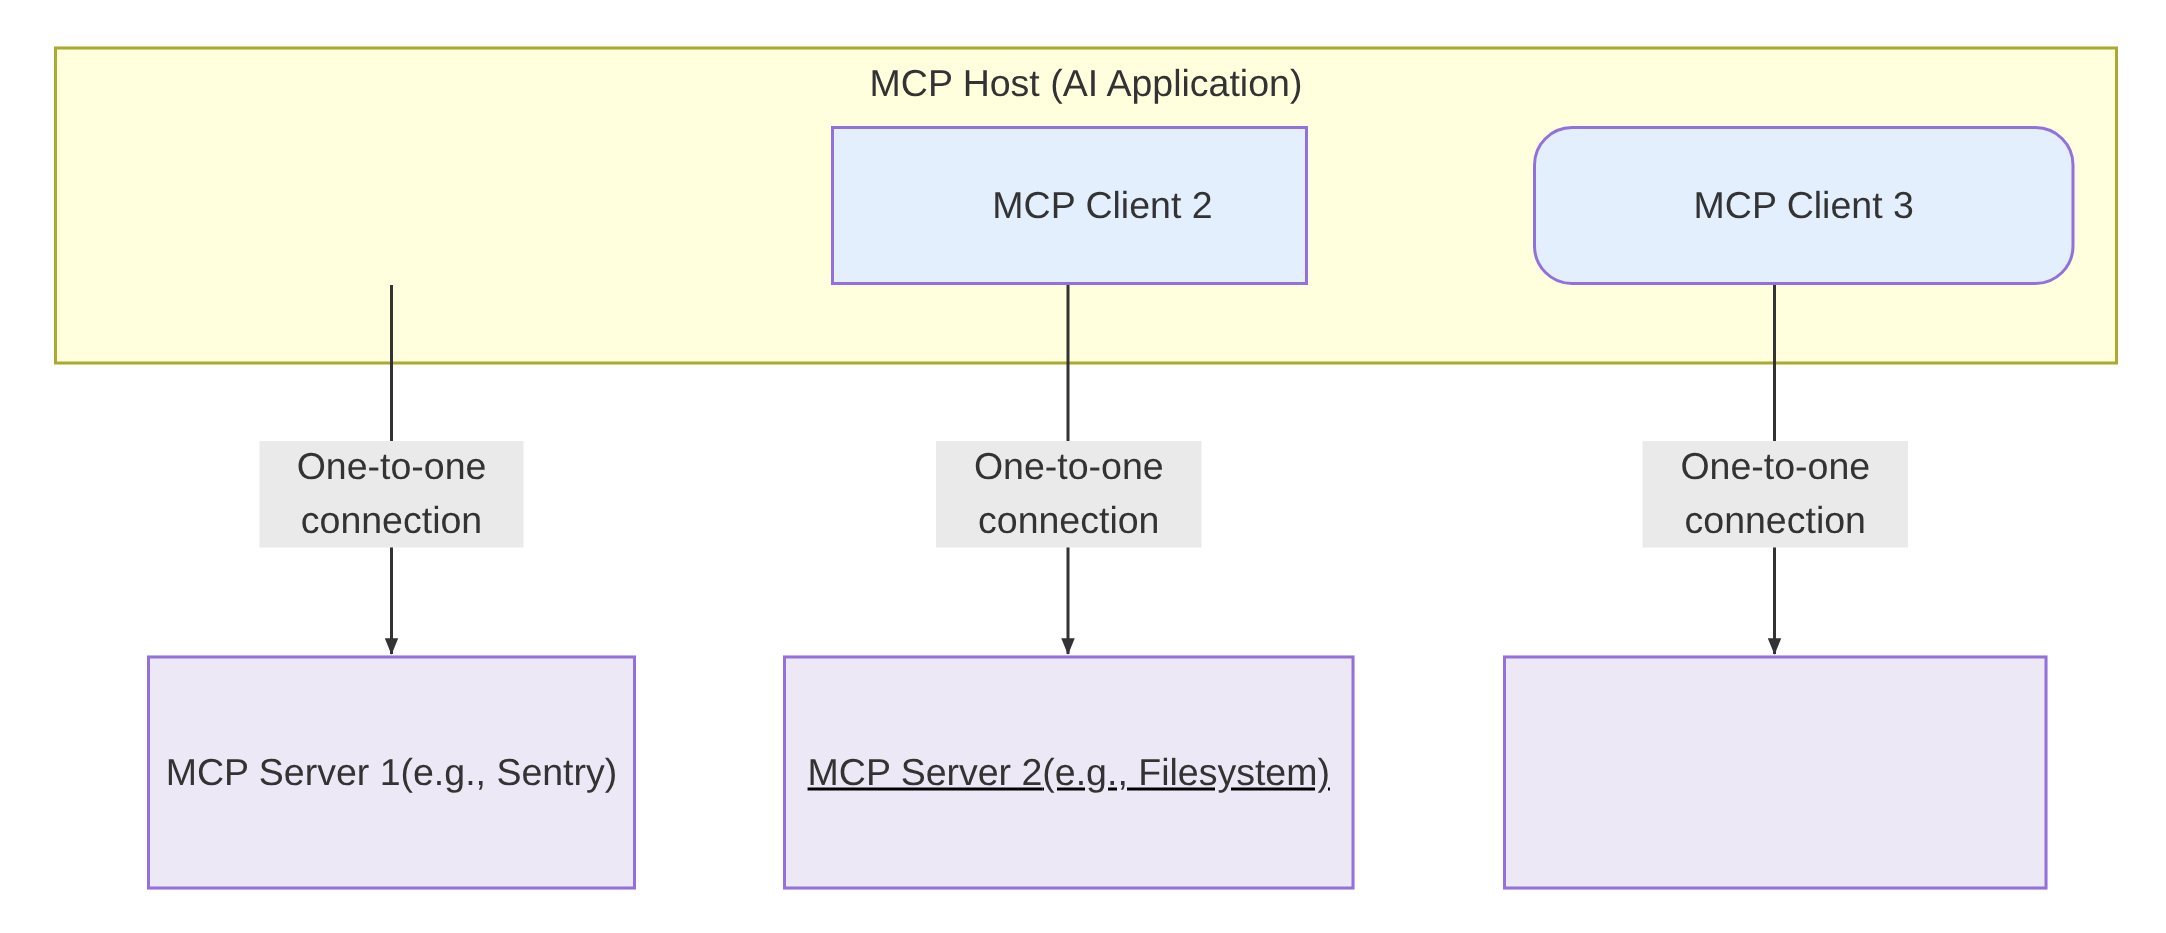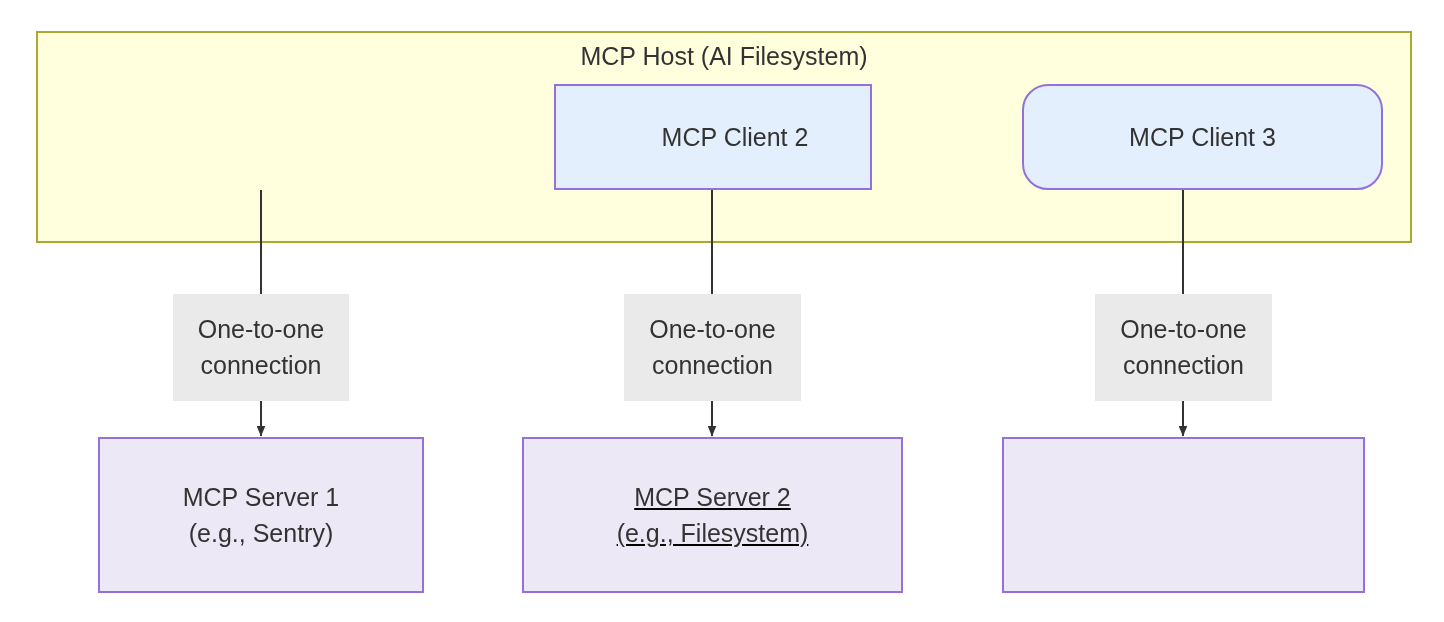"MCP Host (AI Filesystem)" div.host-title { text: Filesystem -> Application }
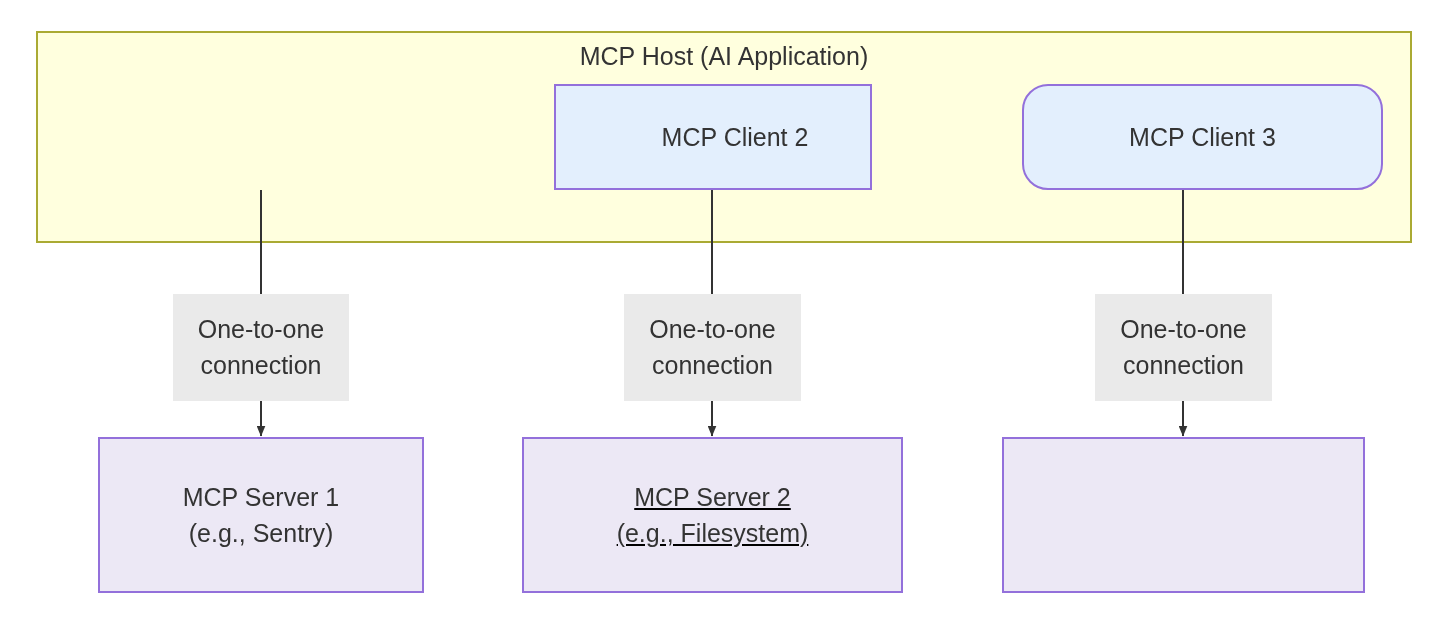"One-to-one" .edge-label { padding: 18px 4px -> 0 4px }
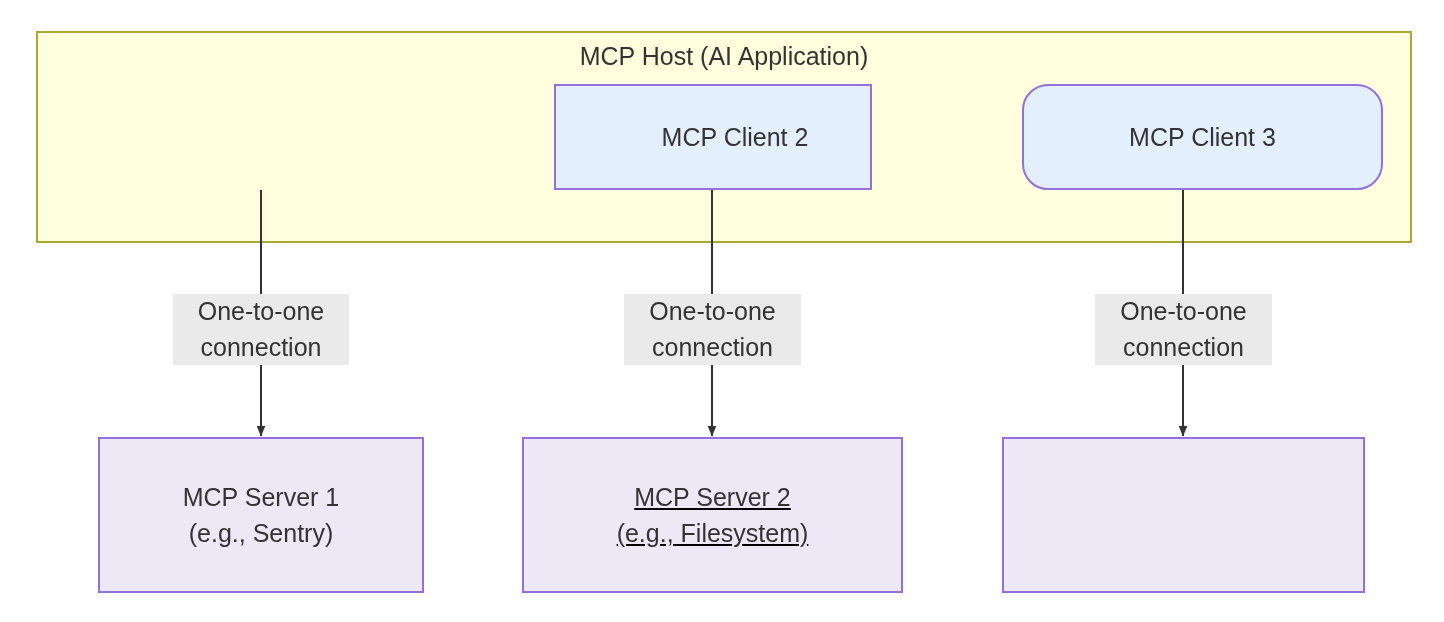"MCP Server 1" .server-node { flex-direction: column -> row }
